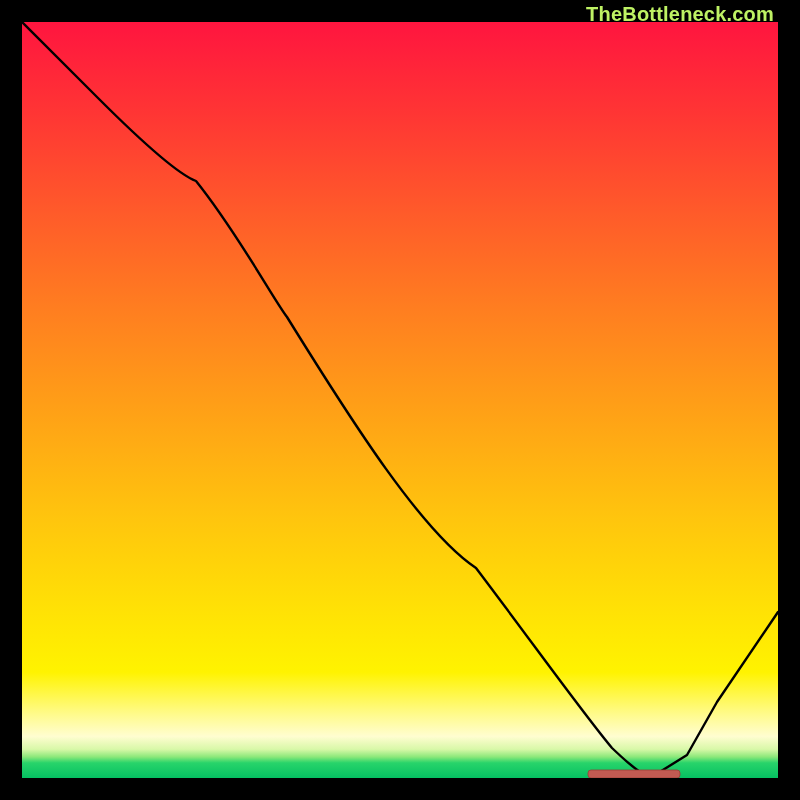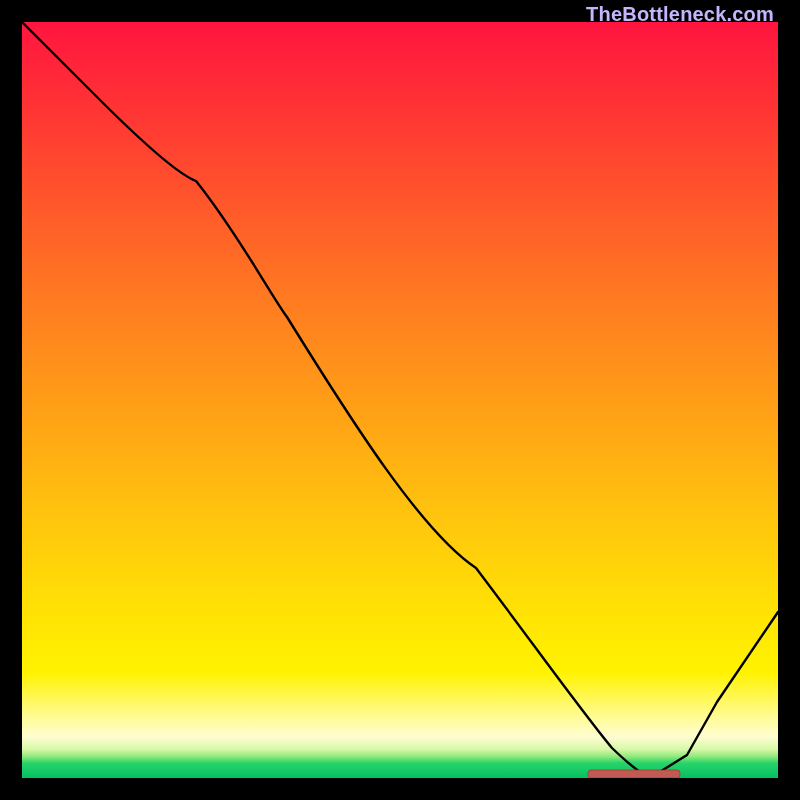"TheBottleneck.com" .attribution { color: #c4b5fd -> #bef264 }
